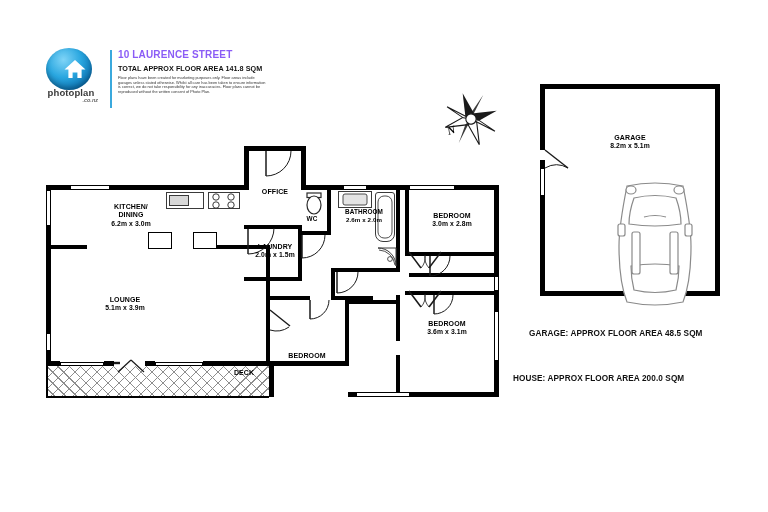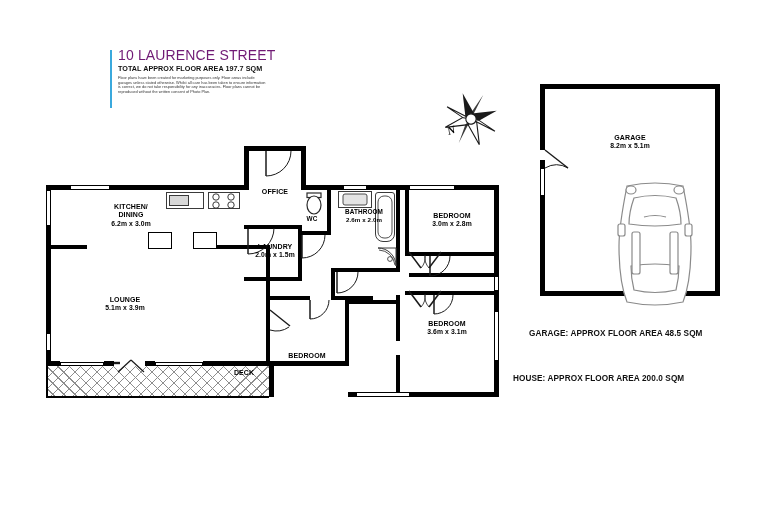"10 LAURENCE STREET" #hdr-title { color: #701a75 -> #8b5cf6; font-size: 14px -> 10px; font-weight: normal -> bold }
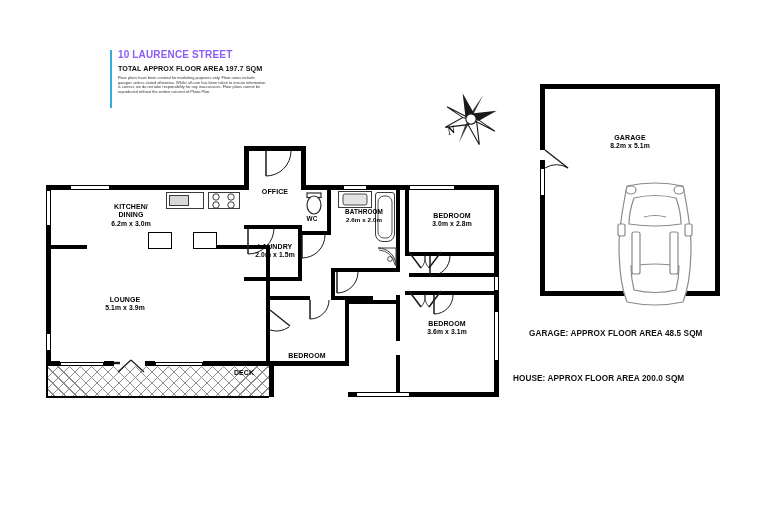"TOTAL APPROX FLOOR AREA 197.7" div { text: 197.7 -> 141.8 }
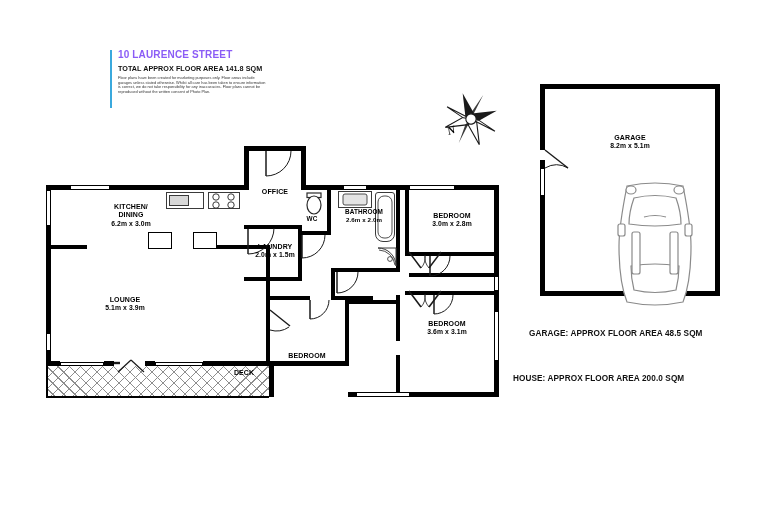"photoplan" div { html: none -> <div> <div> <svg> <path></path> </svg> </div> <div>photoplan</div> <div>.co.nz</div> </div> }
